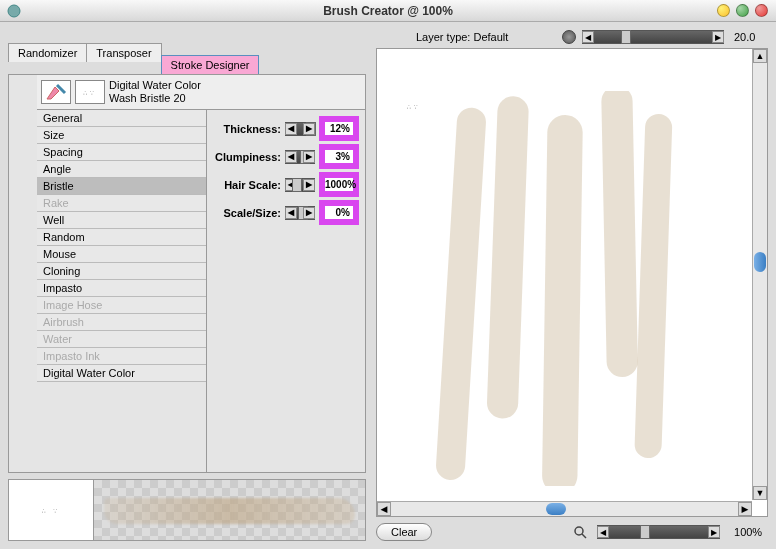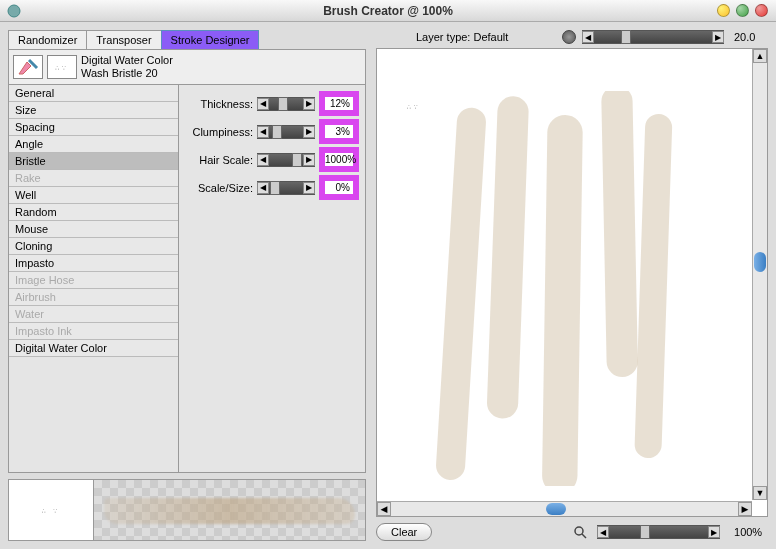"Stroke Designer" .tab.active { background: #8b5cf6 -> #f9a8d4; margin-top: none -> 25px }
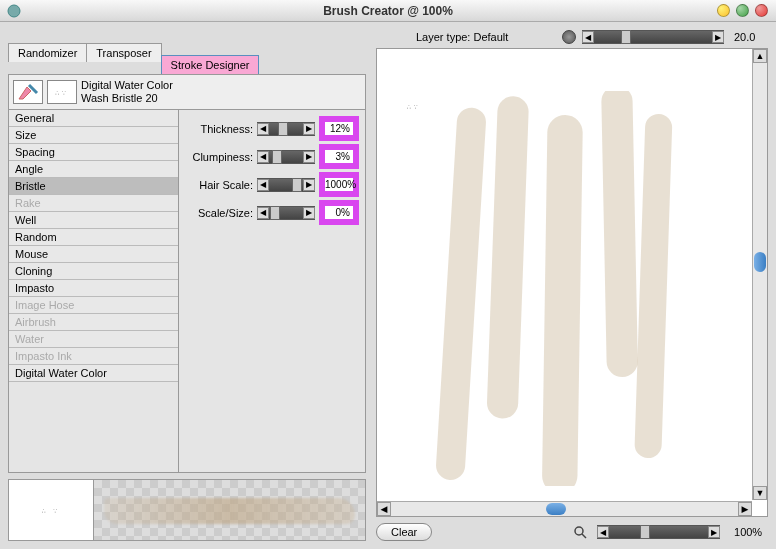"Digital Water Color" .tab-body { padding-left: none -> 28px }
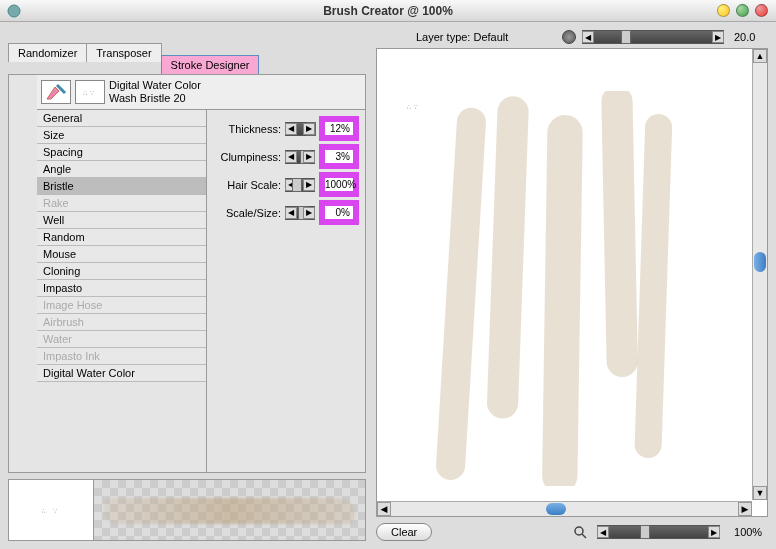"Thickness:" .param-panel { font-weight: none -> bold }
